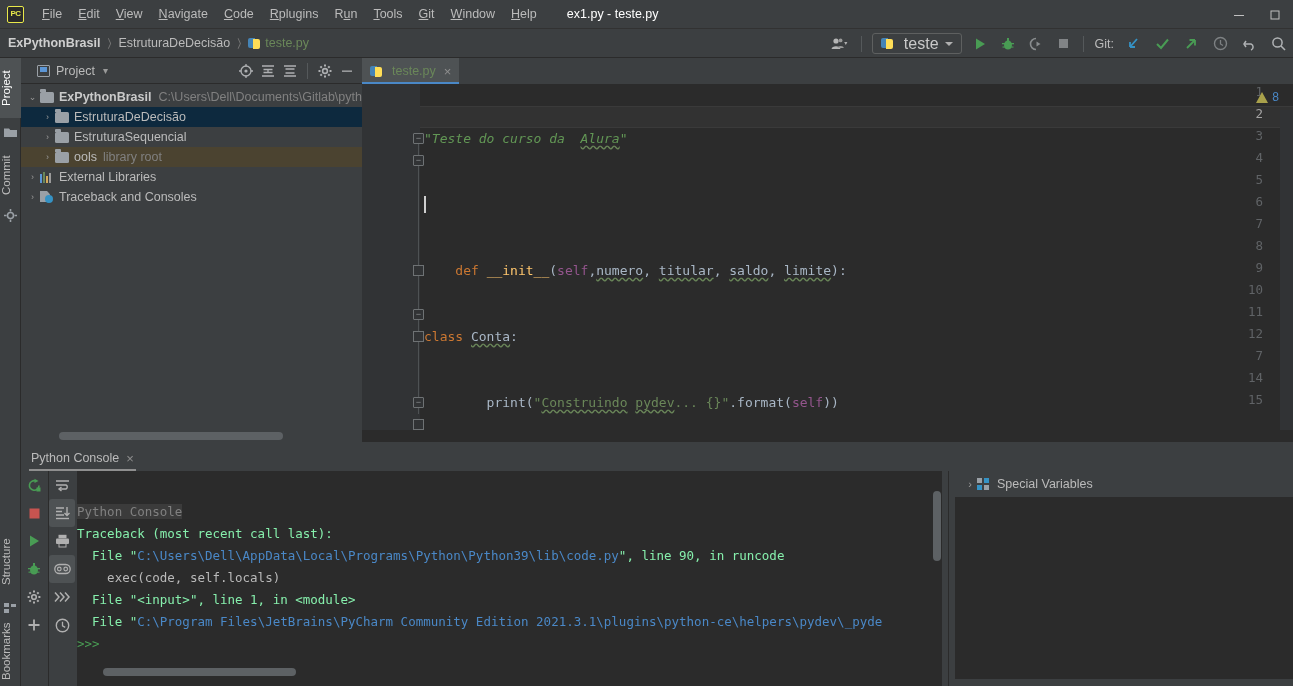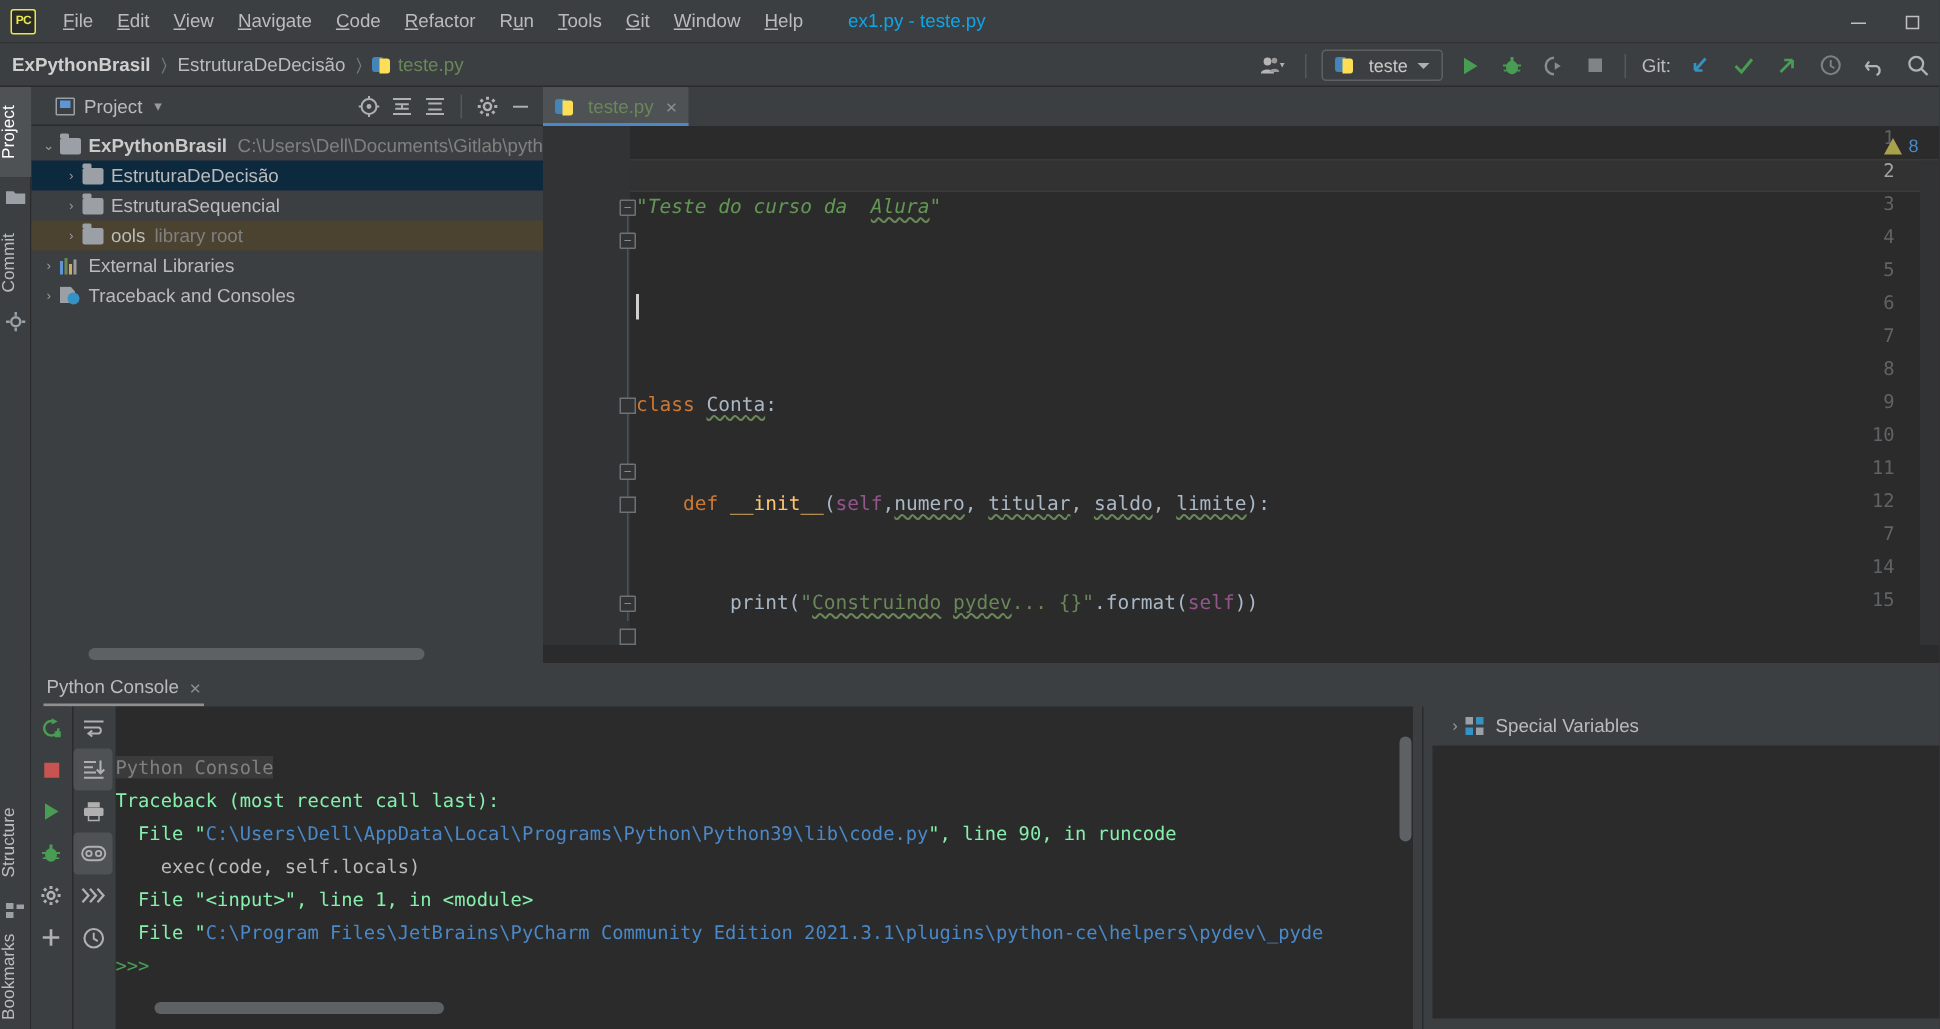"efactor" span { text: efactor -> plugins }
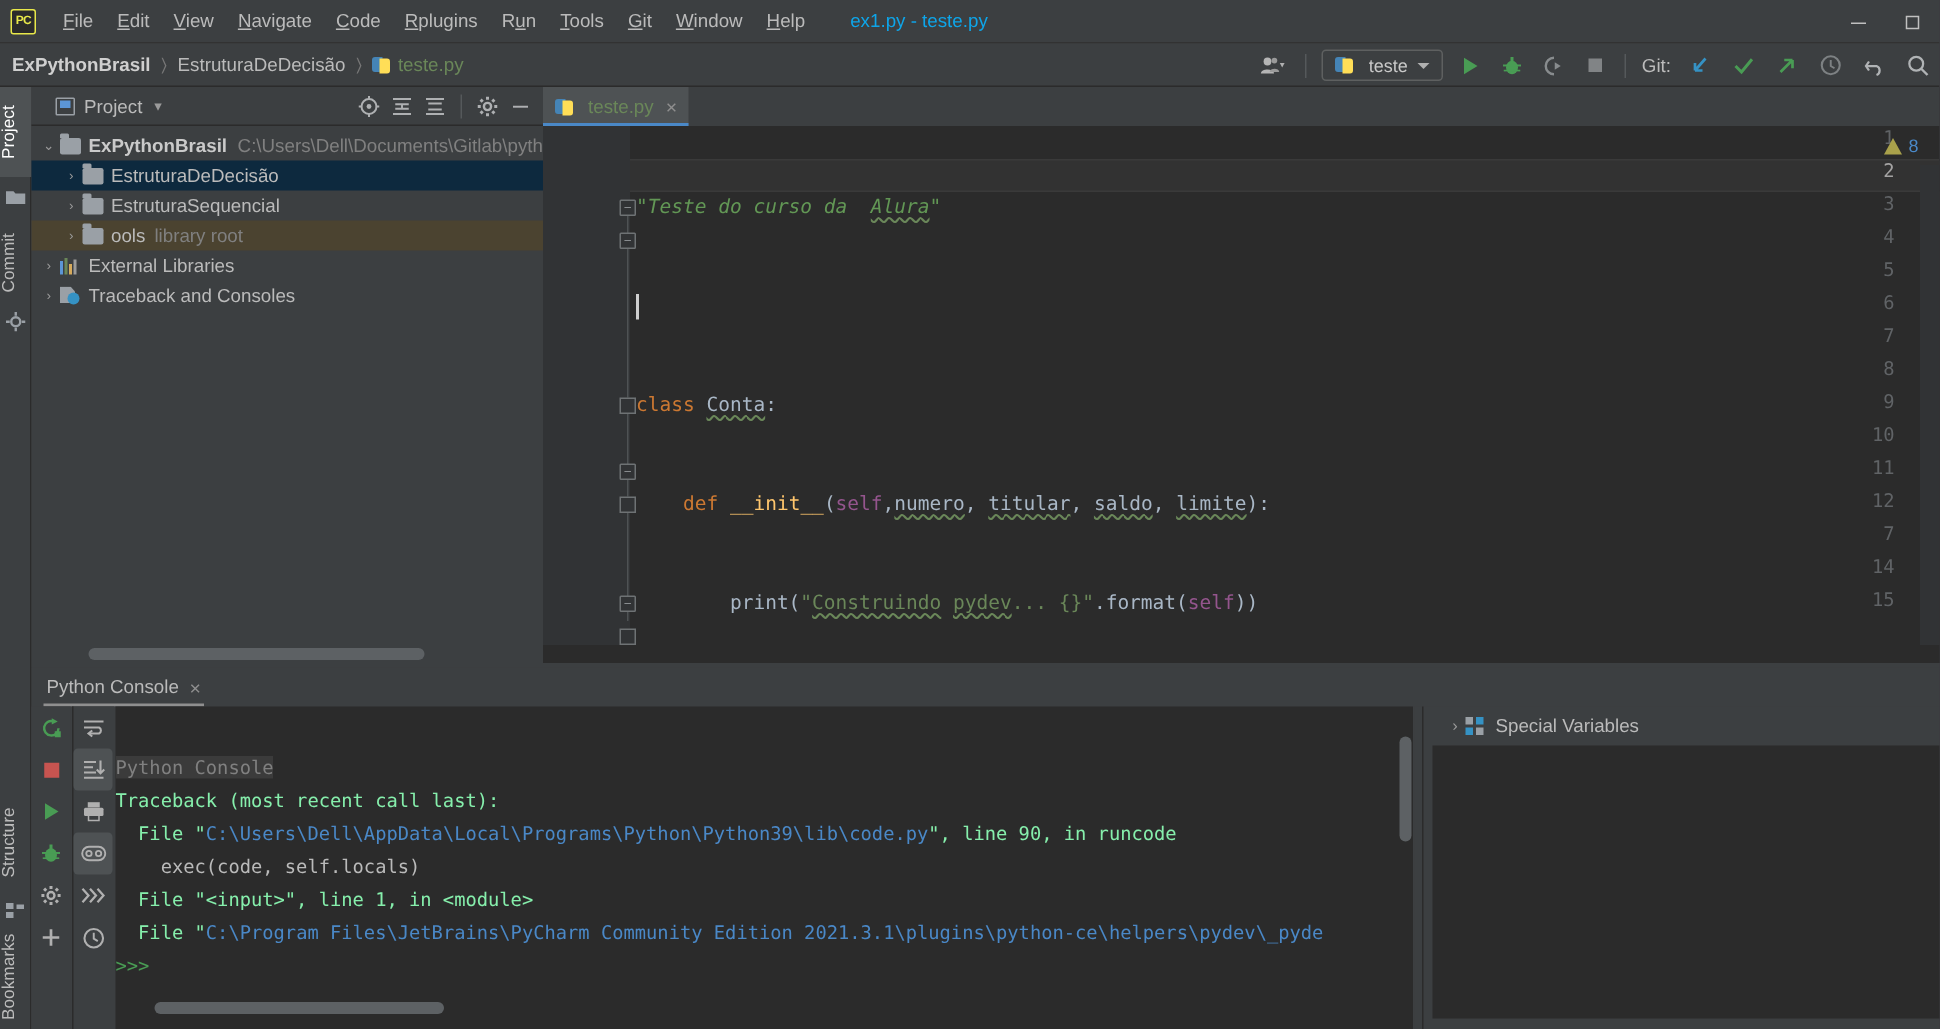"ex1.py - teste.py" .win-title { color: #0ea5e9 -> #ffffff }
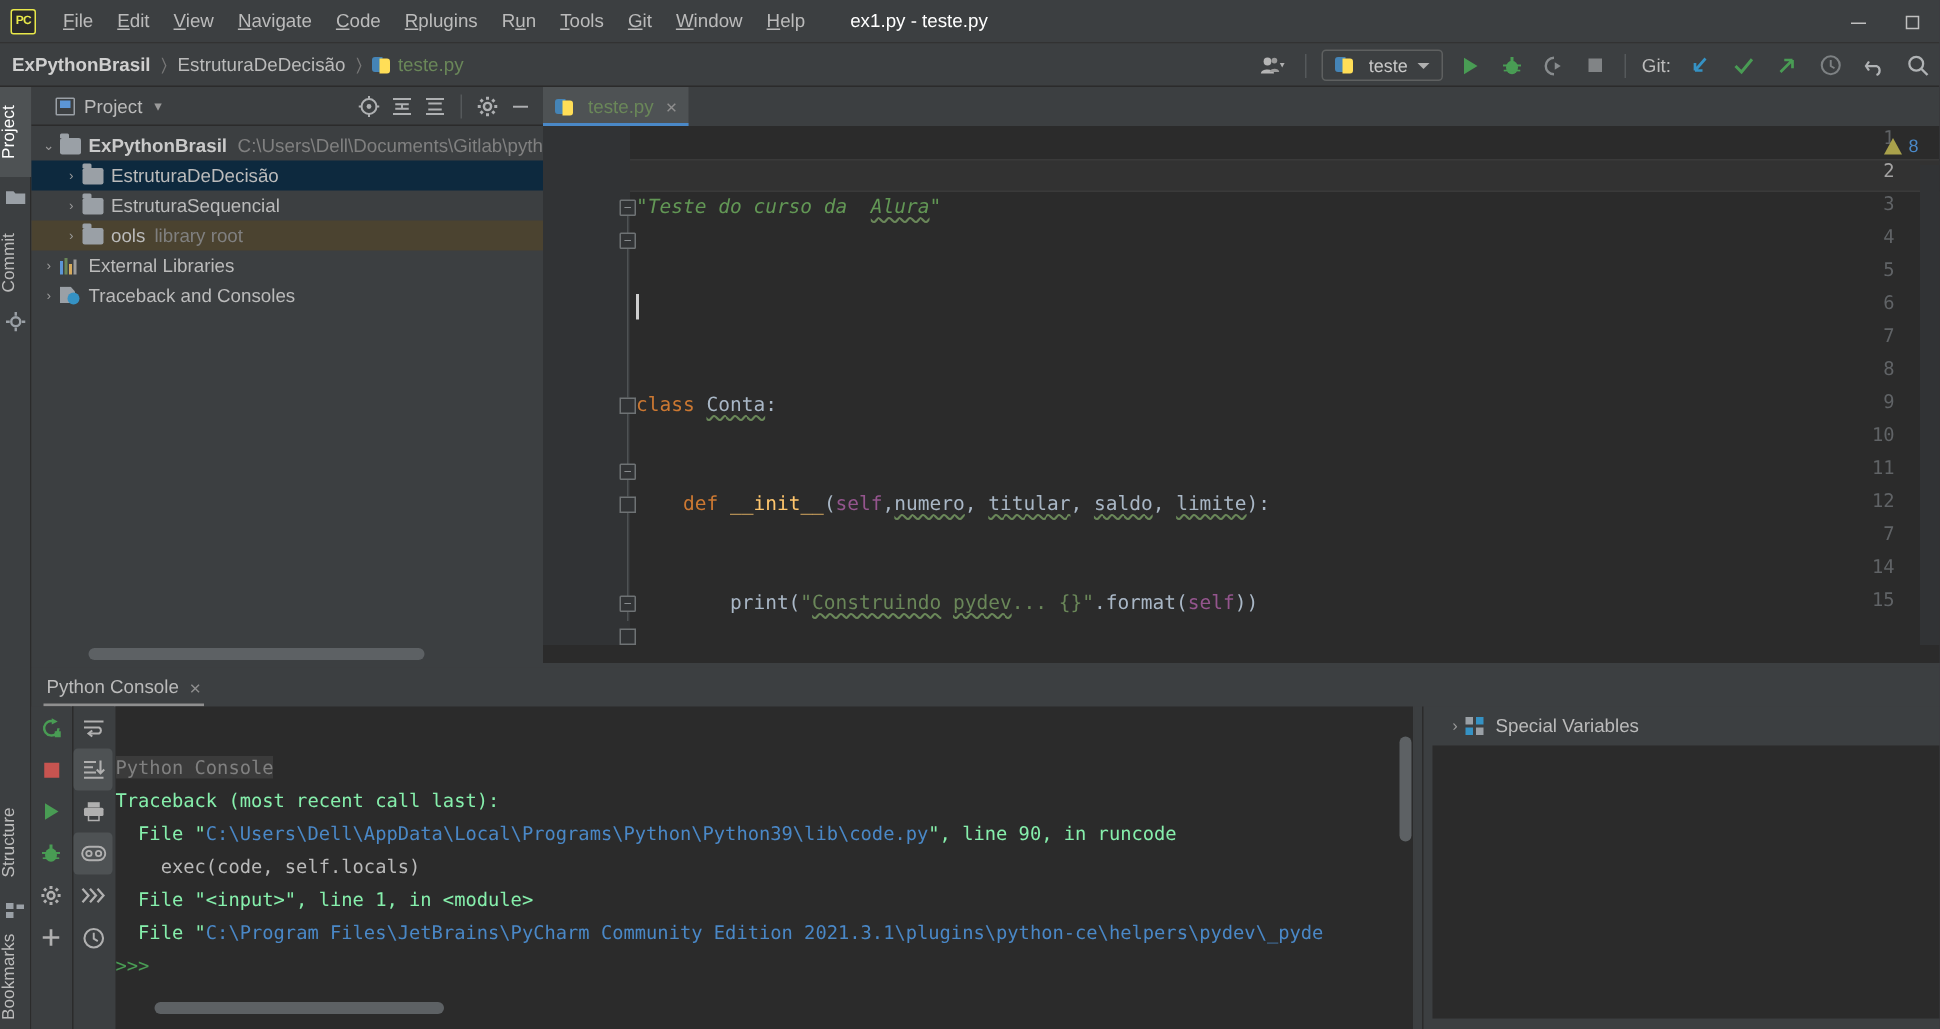"teste" .runcfg { font-size: 12px -> 16px }
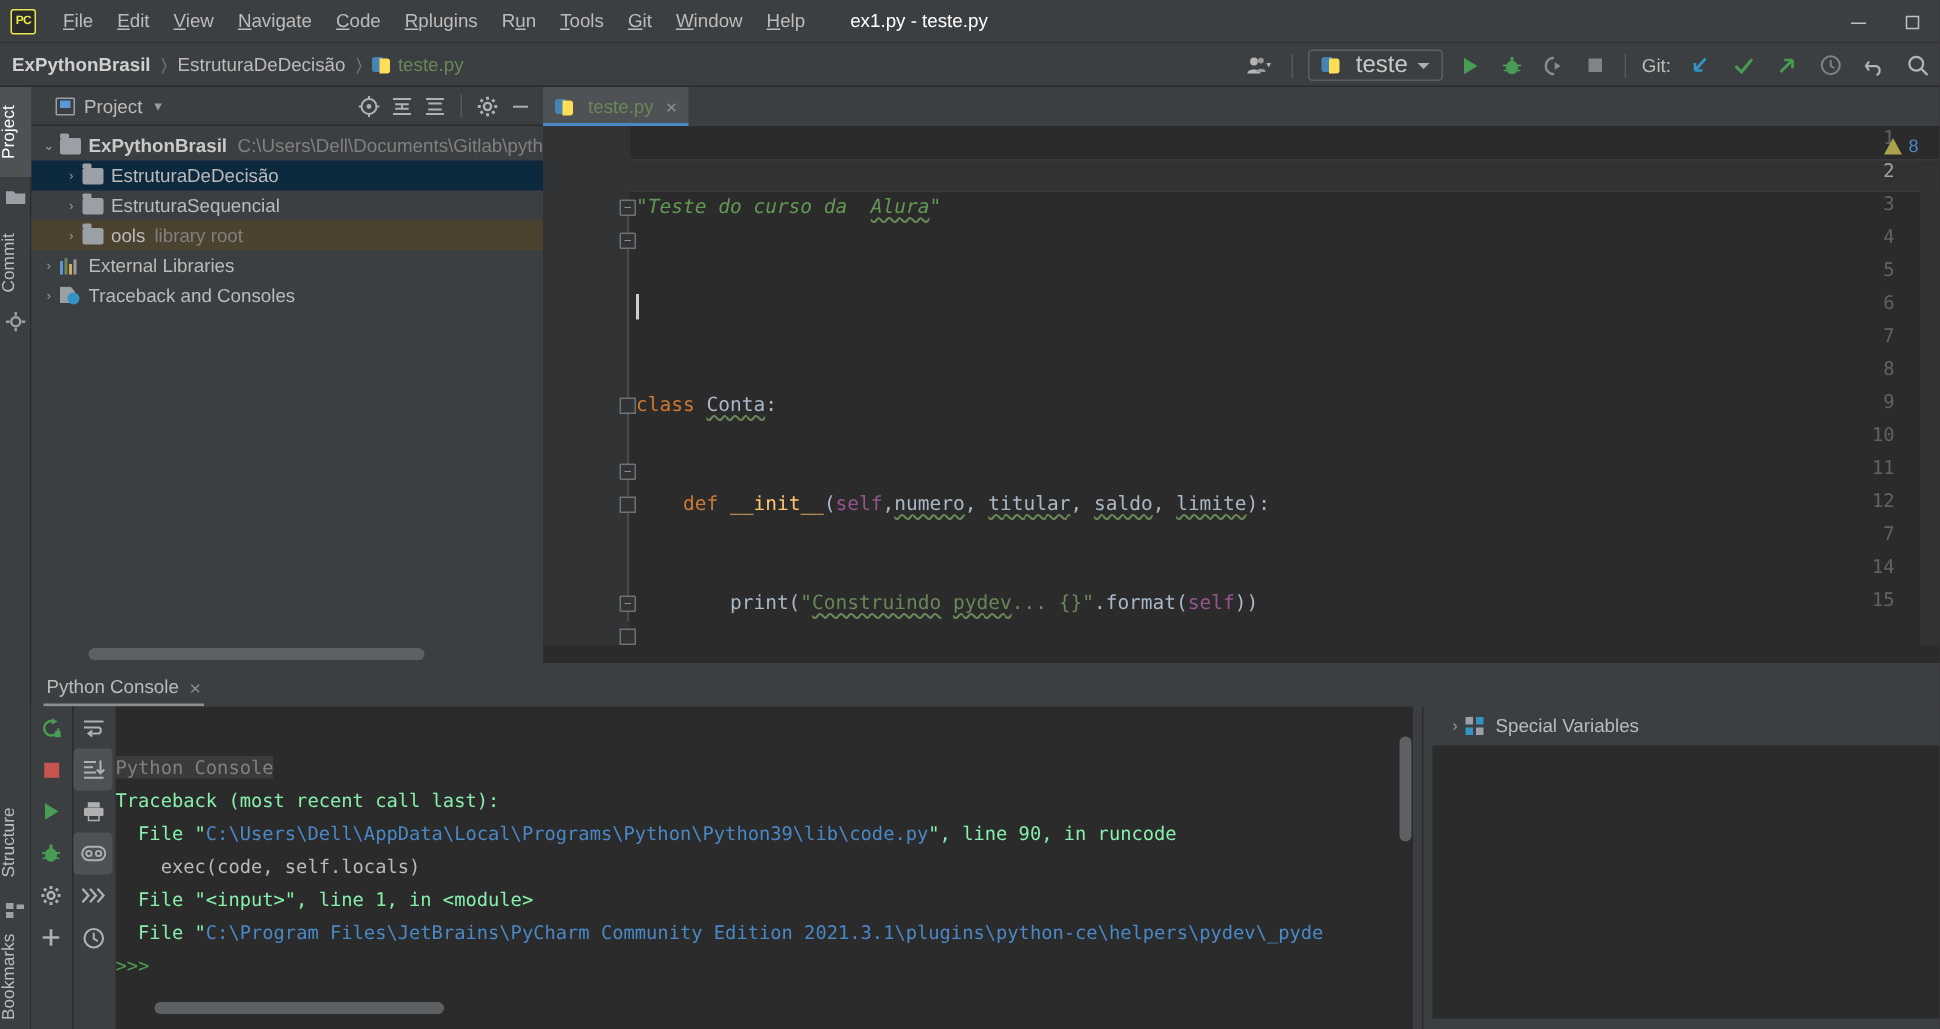"class Conta:" div.cl { order: before "def __init__(self,numero, titular," -> after "def __init__(self,numero, titular," }
